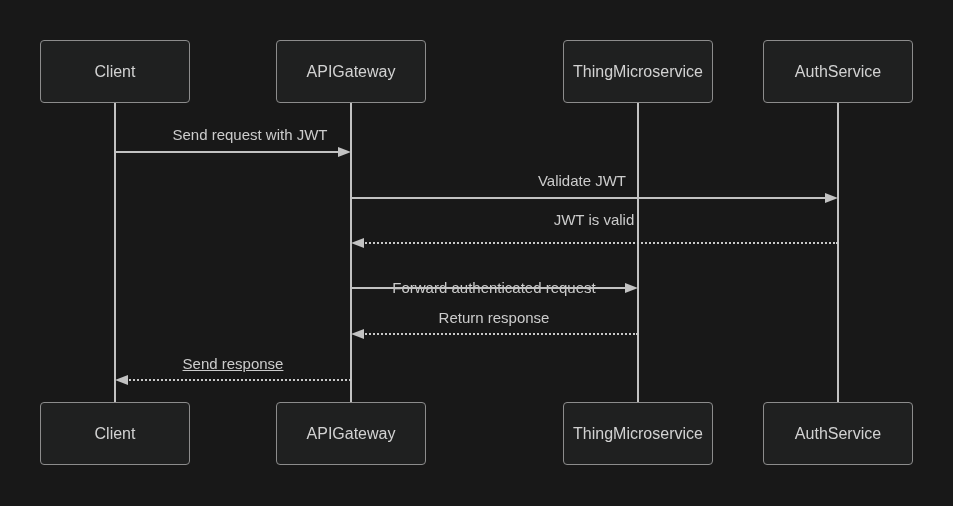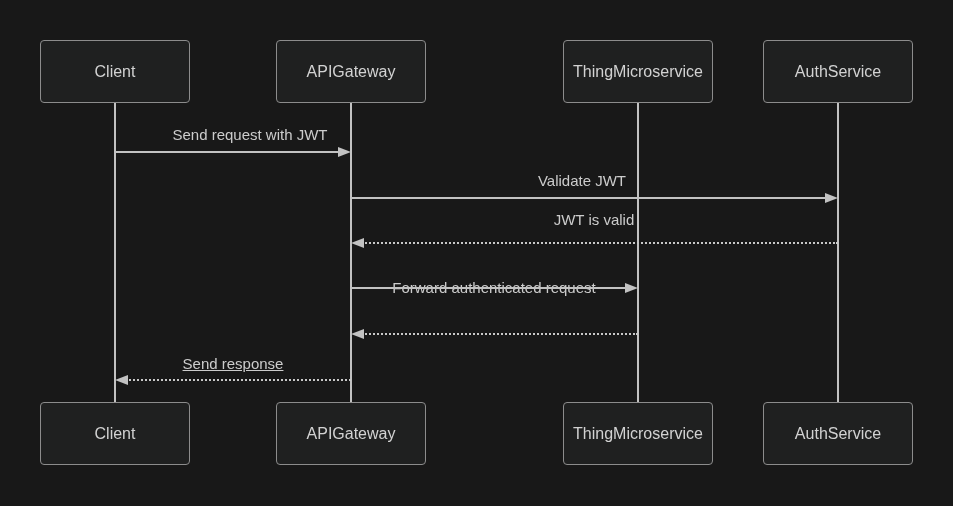"Return response" div.msg-label { html: none -> <div>Return response</div> }
